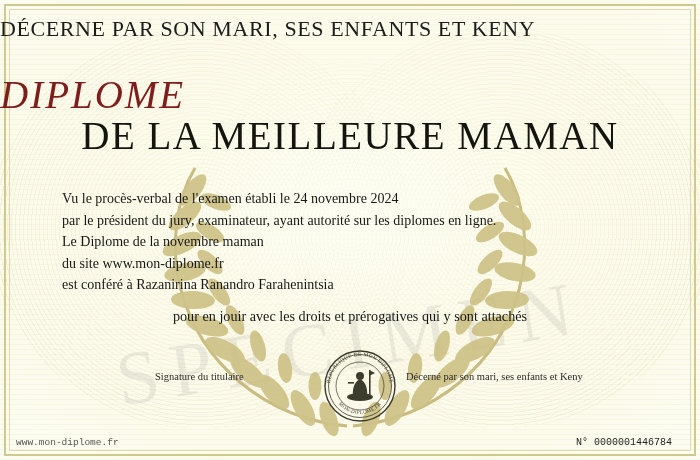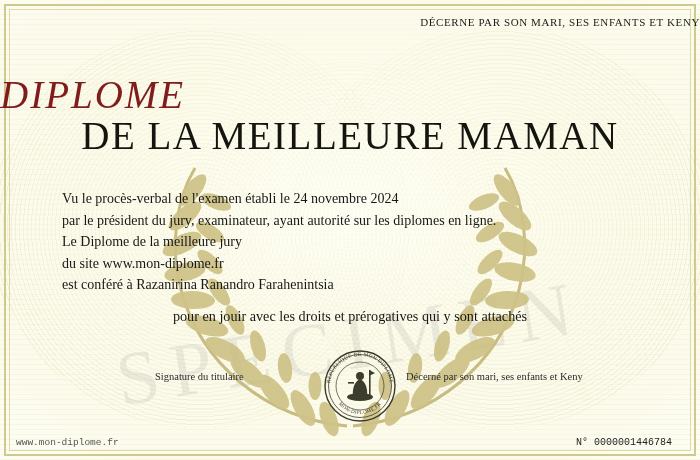"DÉCERNE PAR SON MARI, SES" .header-line { font-size: 11px -> 22px; text-align: right -> left }
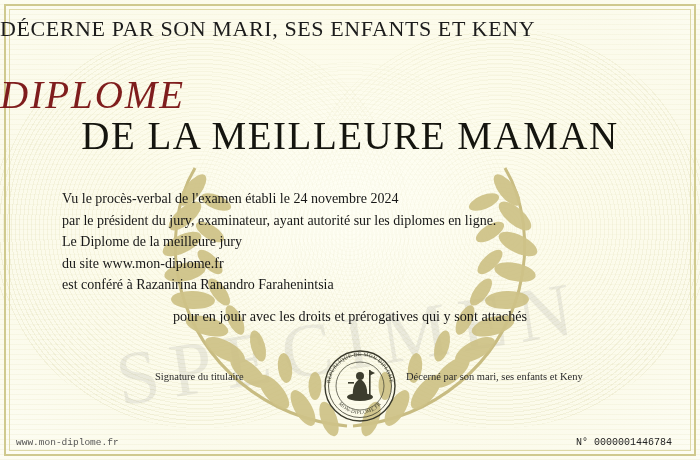"Le Diplome de la meilleure" div { text: meilleure jury -> novembre maman }
